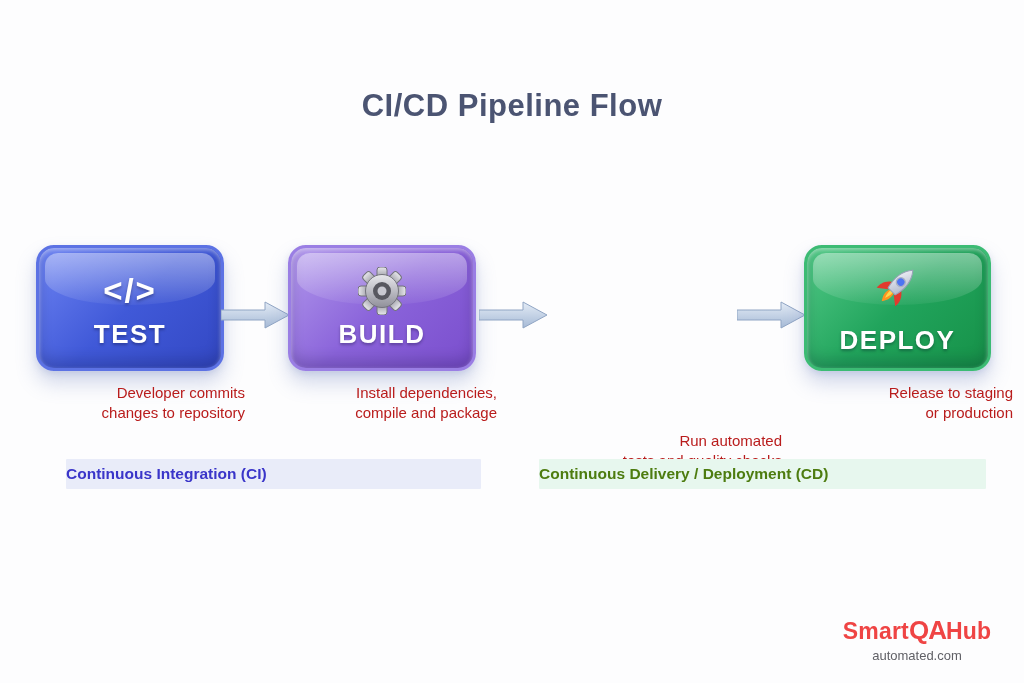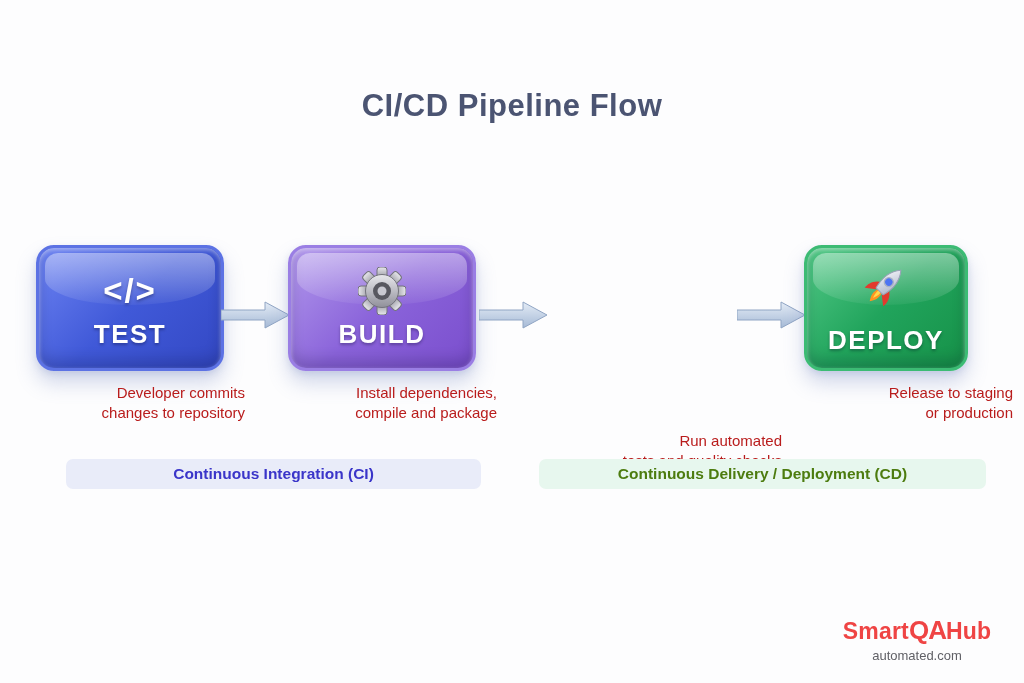"DEPLOY" .stage-deploy { width: 164px -> 187px }
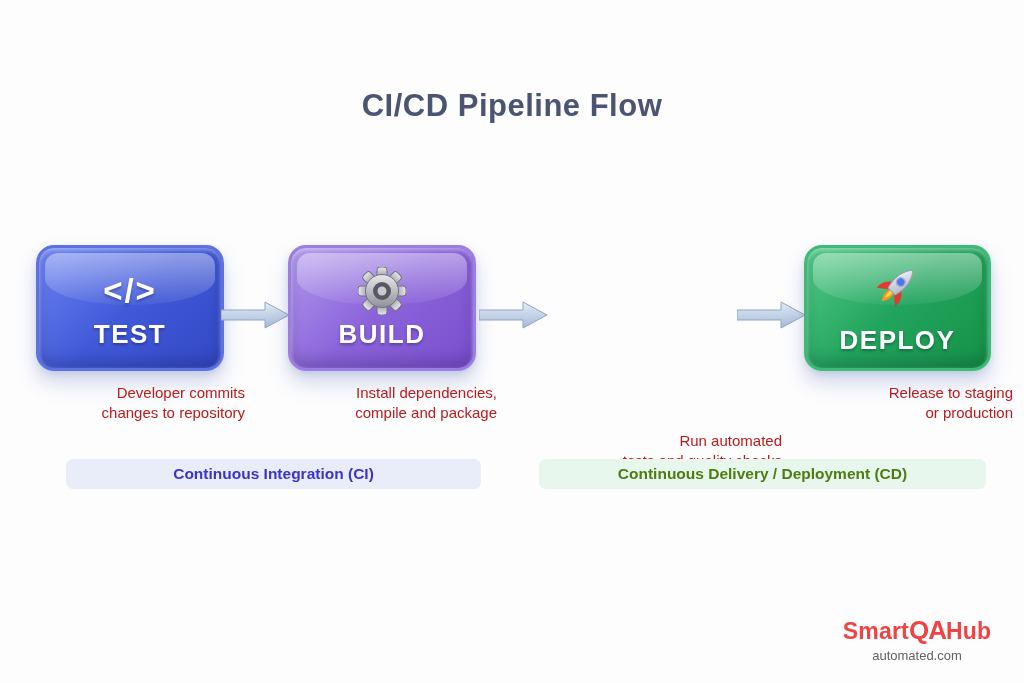"Continuous Integration (CI)" .banner { border-radius: 7px -> 1px; justify-content: center -> flex-start }
